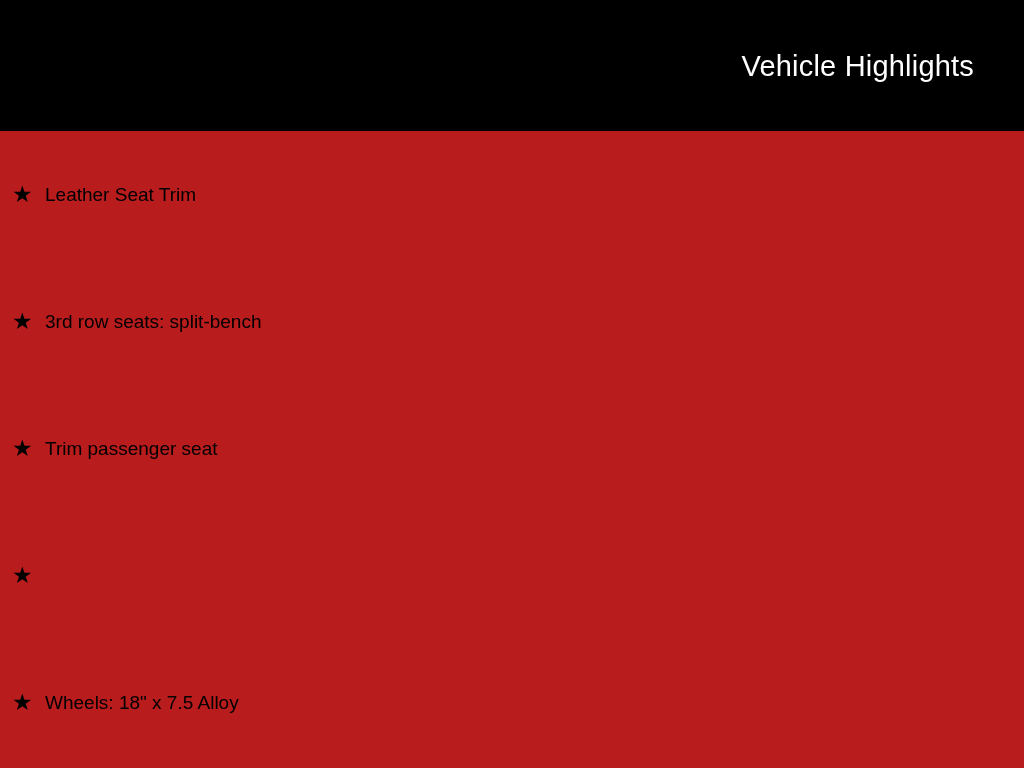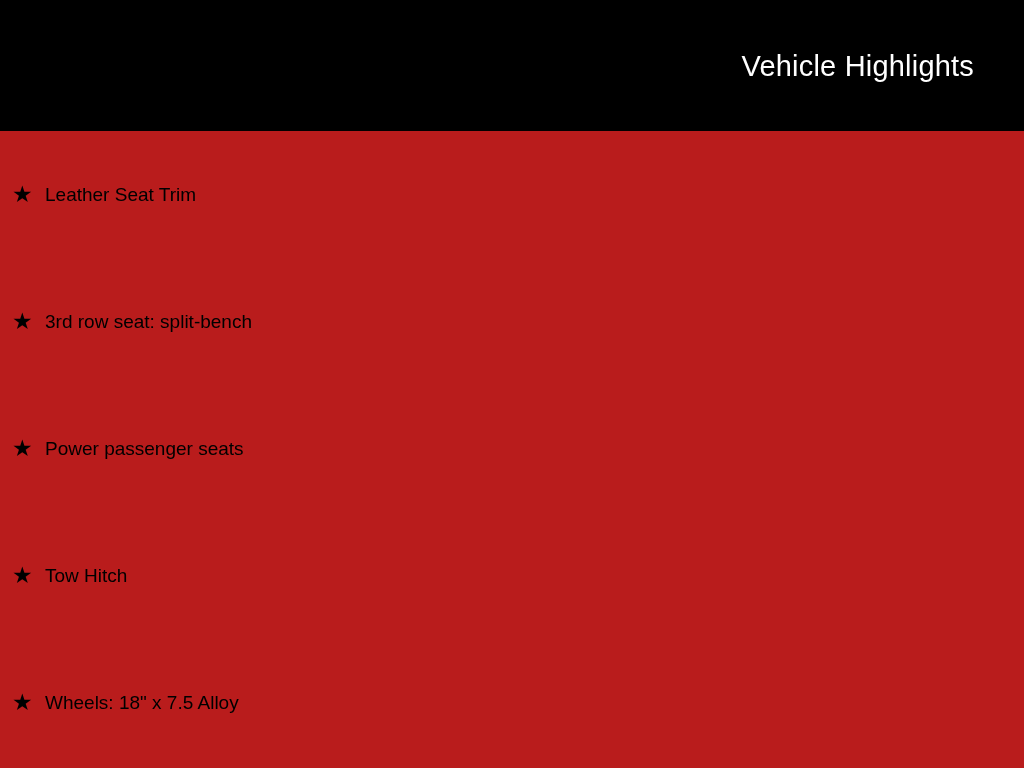"3rd row seat: split-bench" span.highlight-text { text: seat -> seats }
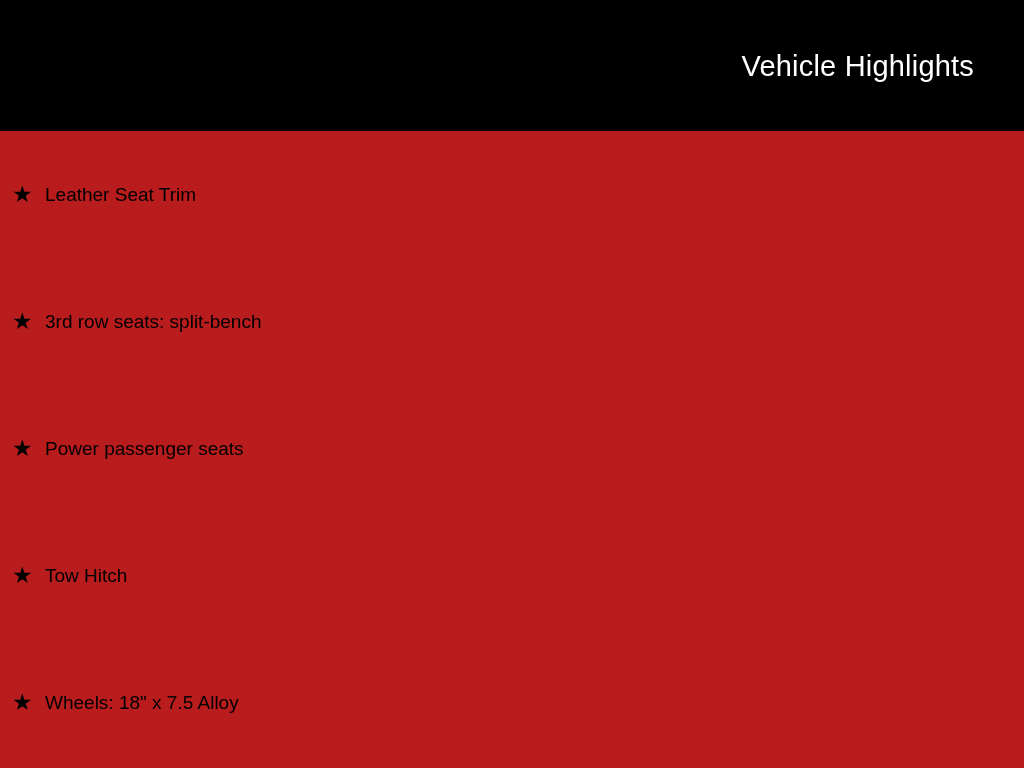"Power passenger seats" span.highlight-text { text: Power passenger seats -> Trim passenger seat }
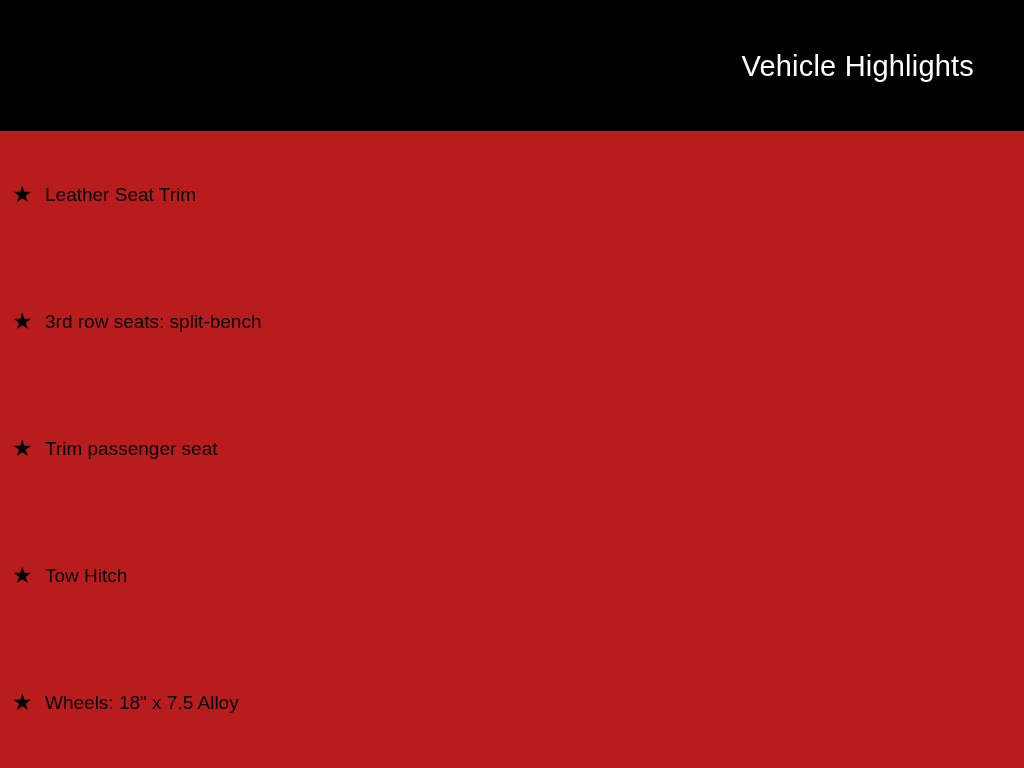"Tow Hitch" span.highlight-text { html: <span>Tow Hitch</span> -> none }
